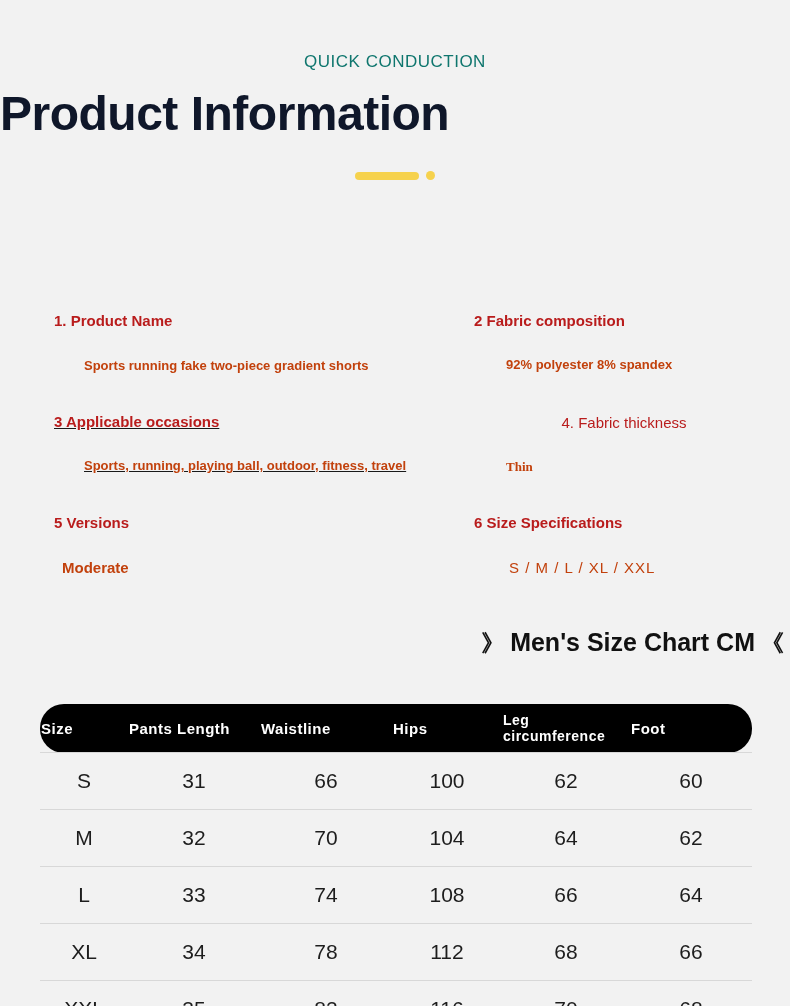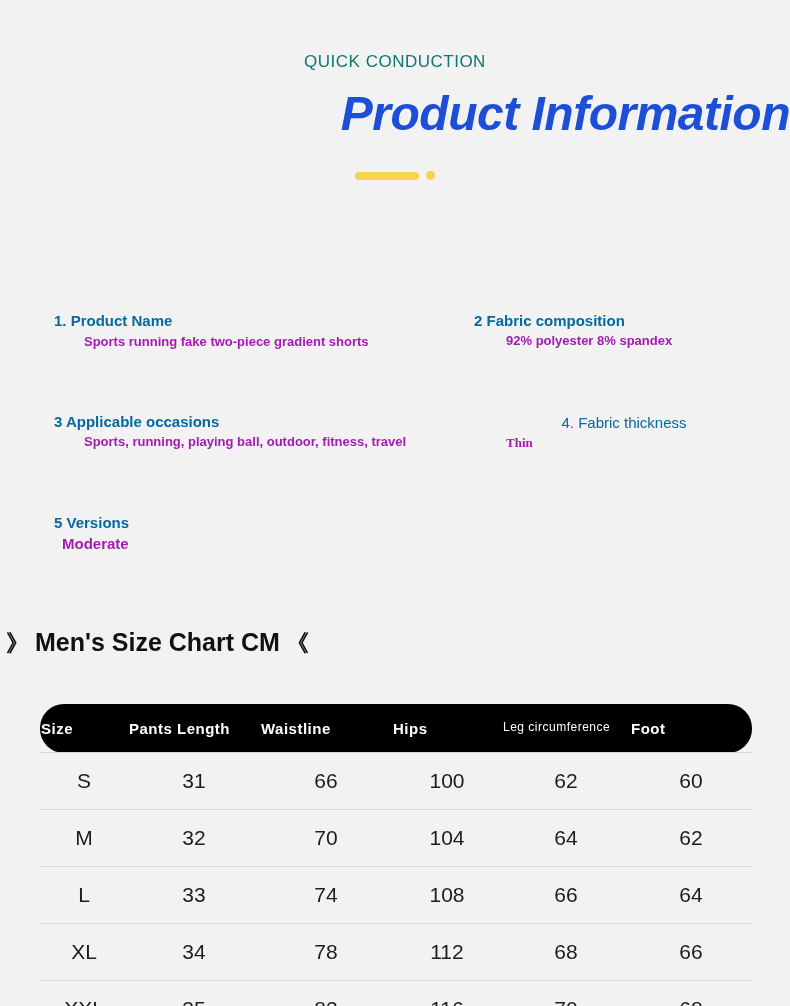"Product Information" .main-title { color: #1d4ed8 -> #0f172a; font-style: italic -> none; text-align: right -> left }
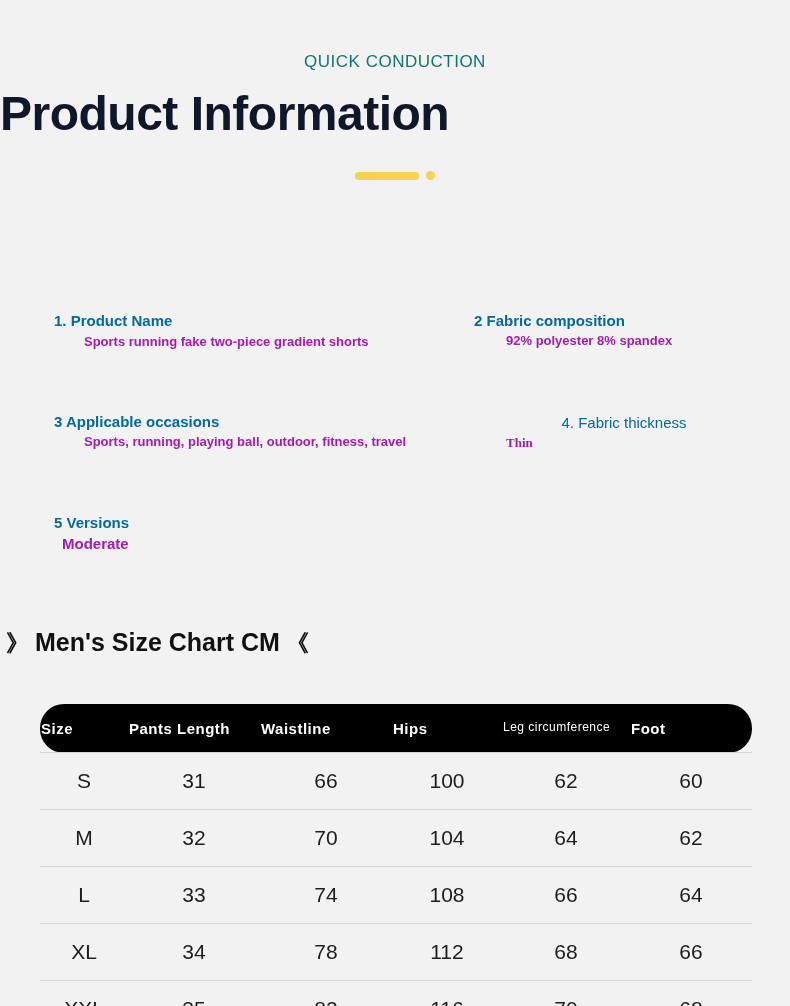"1. Product Name" .spec-title { color: #0369a1 -> #b91c1c }
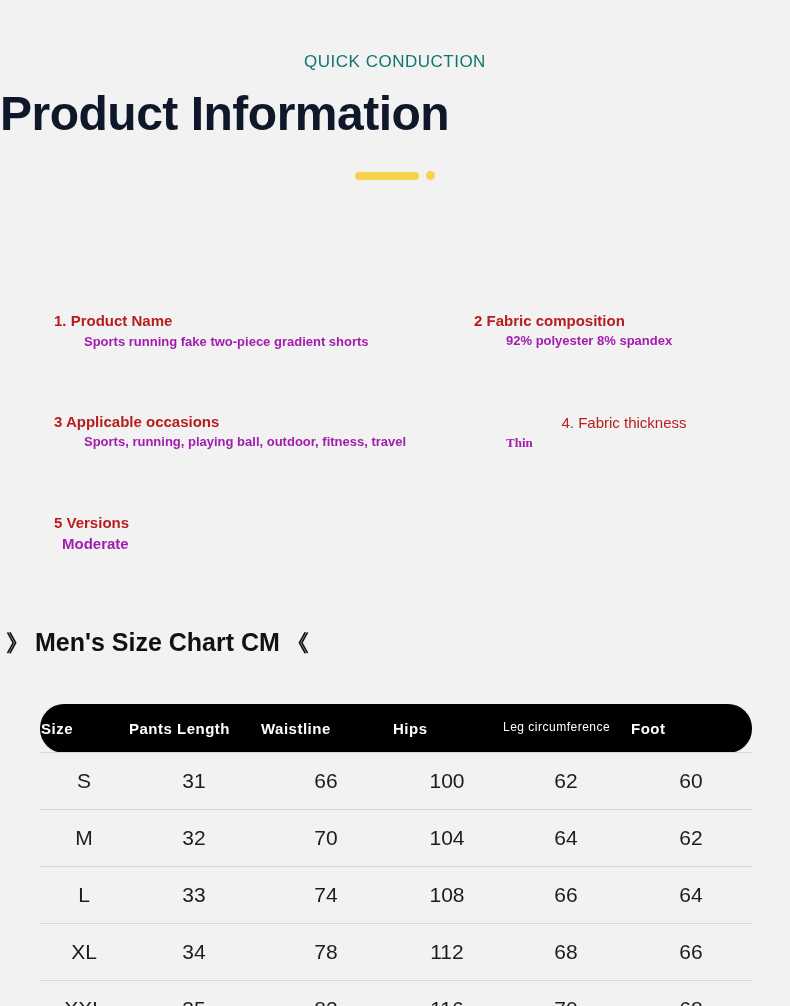"Sports running fake two-piece gradient" .spec-value { color: #a21caf -> #c2410c; margin-top: 4px -> 28px }
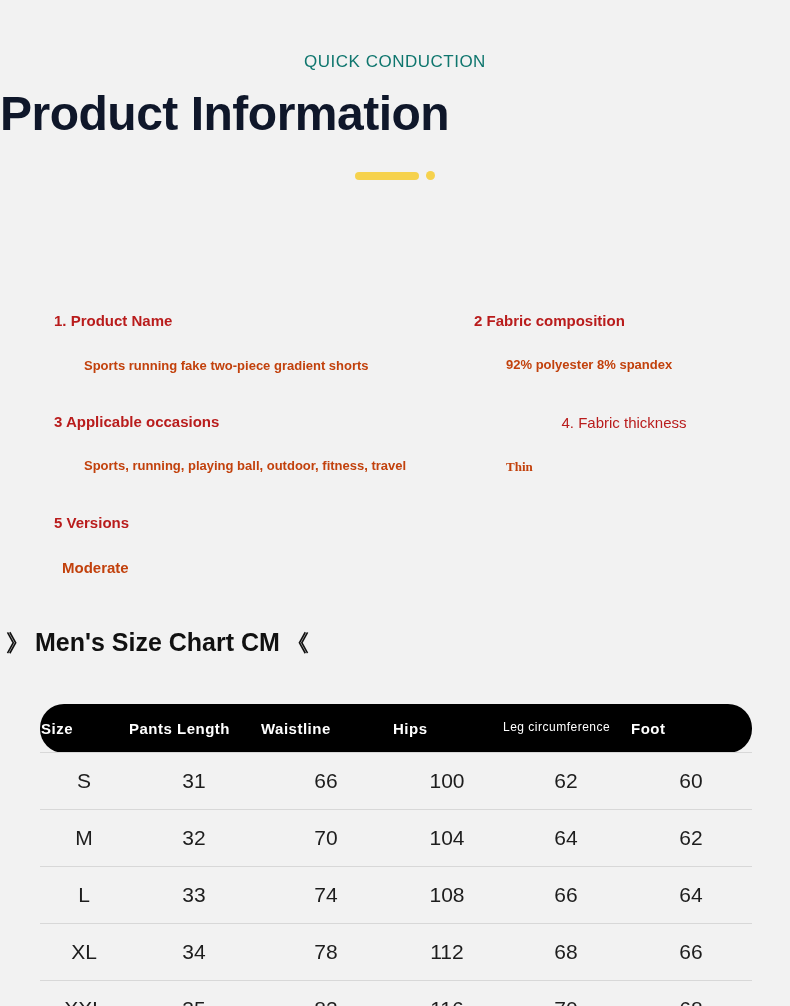"3 Applicable occasions" .s3 { text-decoration: none -> underline }
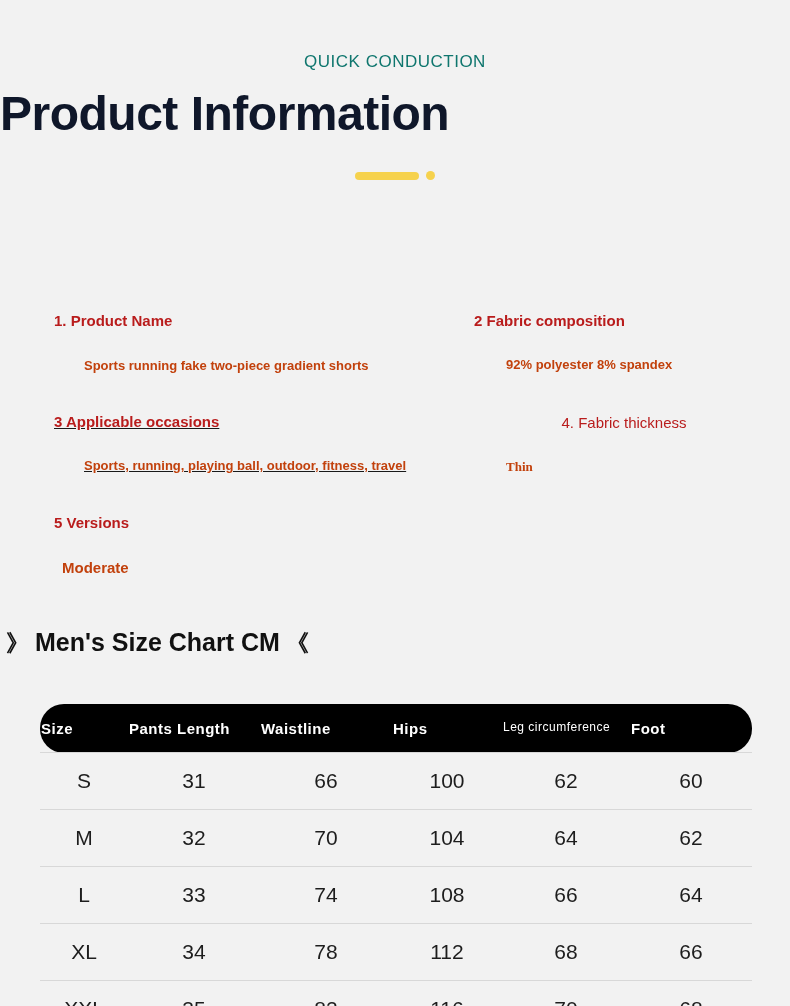"6 Size Specifications" div.spec { html: none -> <div> <div>6 Size Specifications</div> <div>S / M / L / XL / XXL</div> </div> }
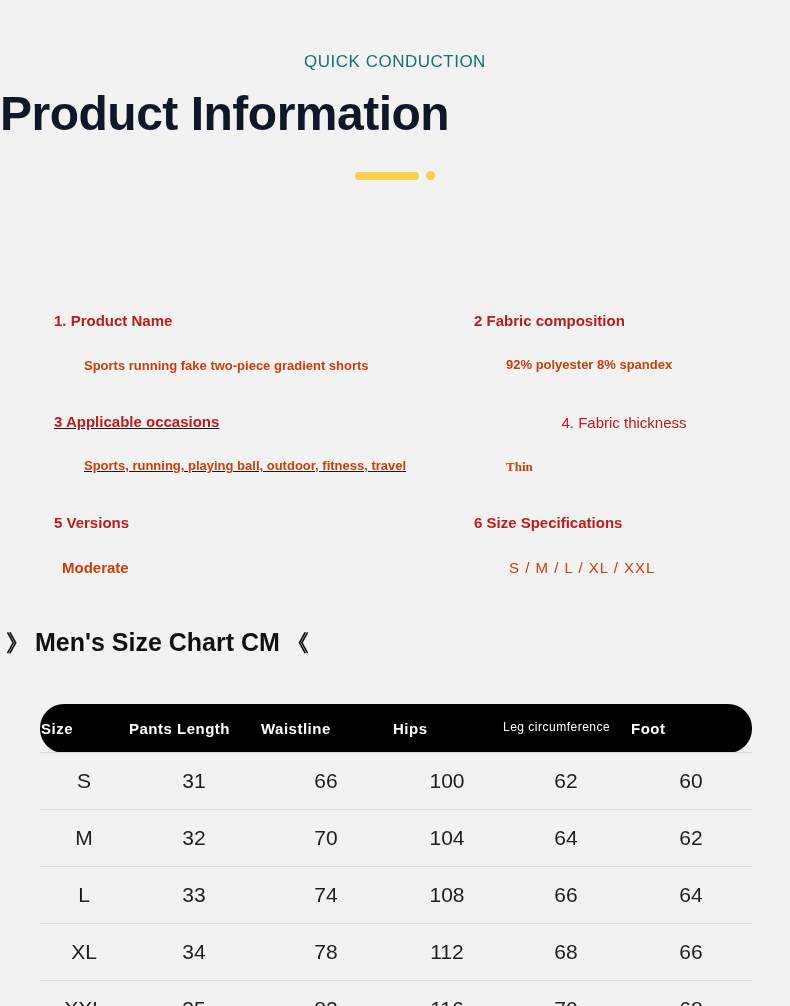"》 Men's Size Chart CM" .chart-title { text-align: left -> right }
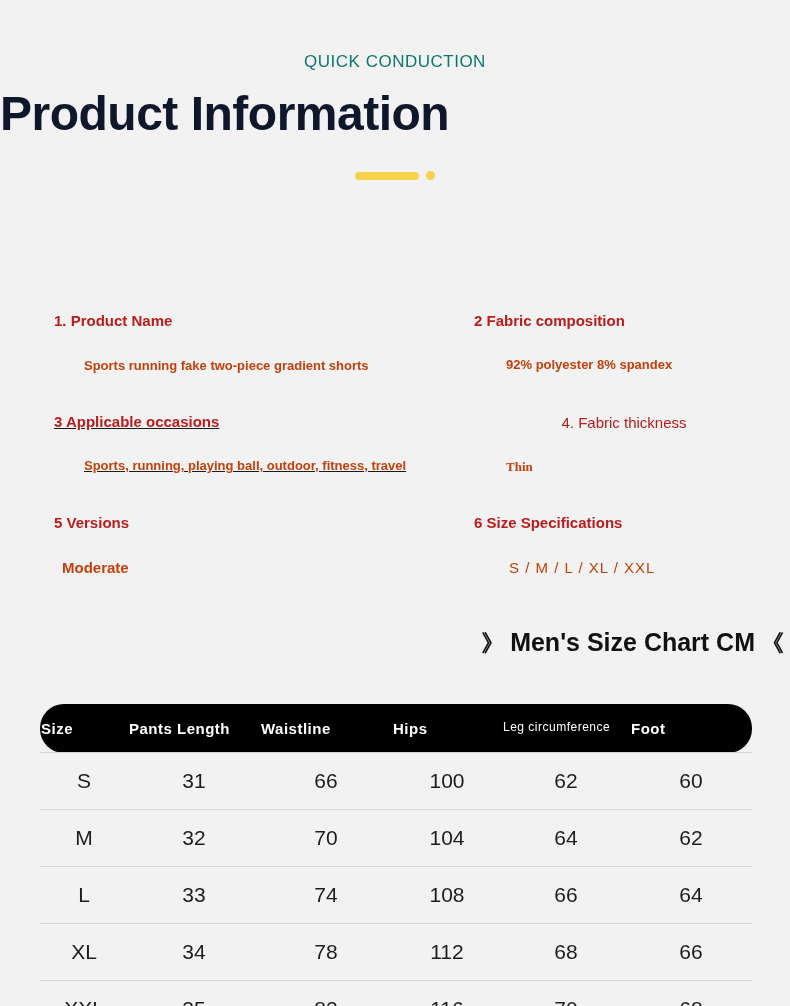"Leg circumference" table.size-table thead th.small { font-size: 12px -> 14px; font-weight: normal -> bold }
